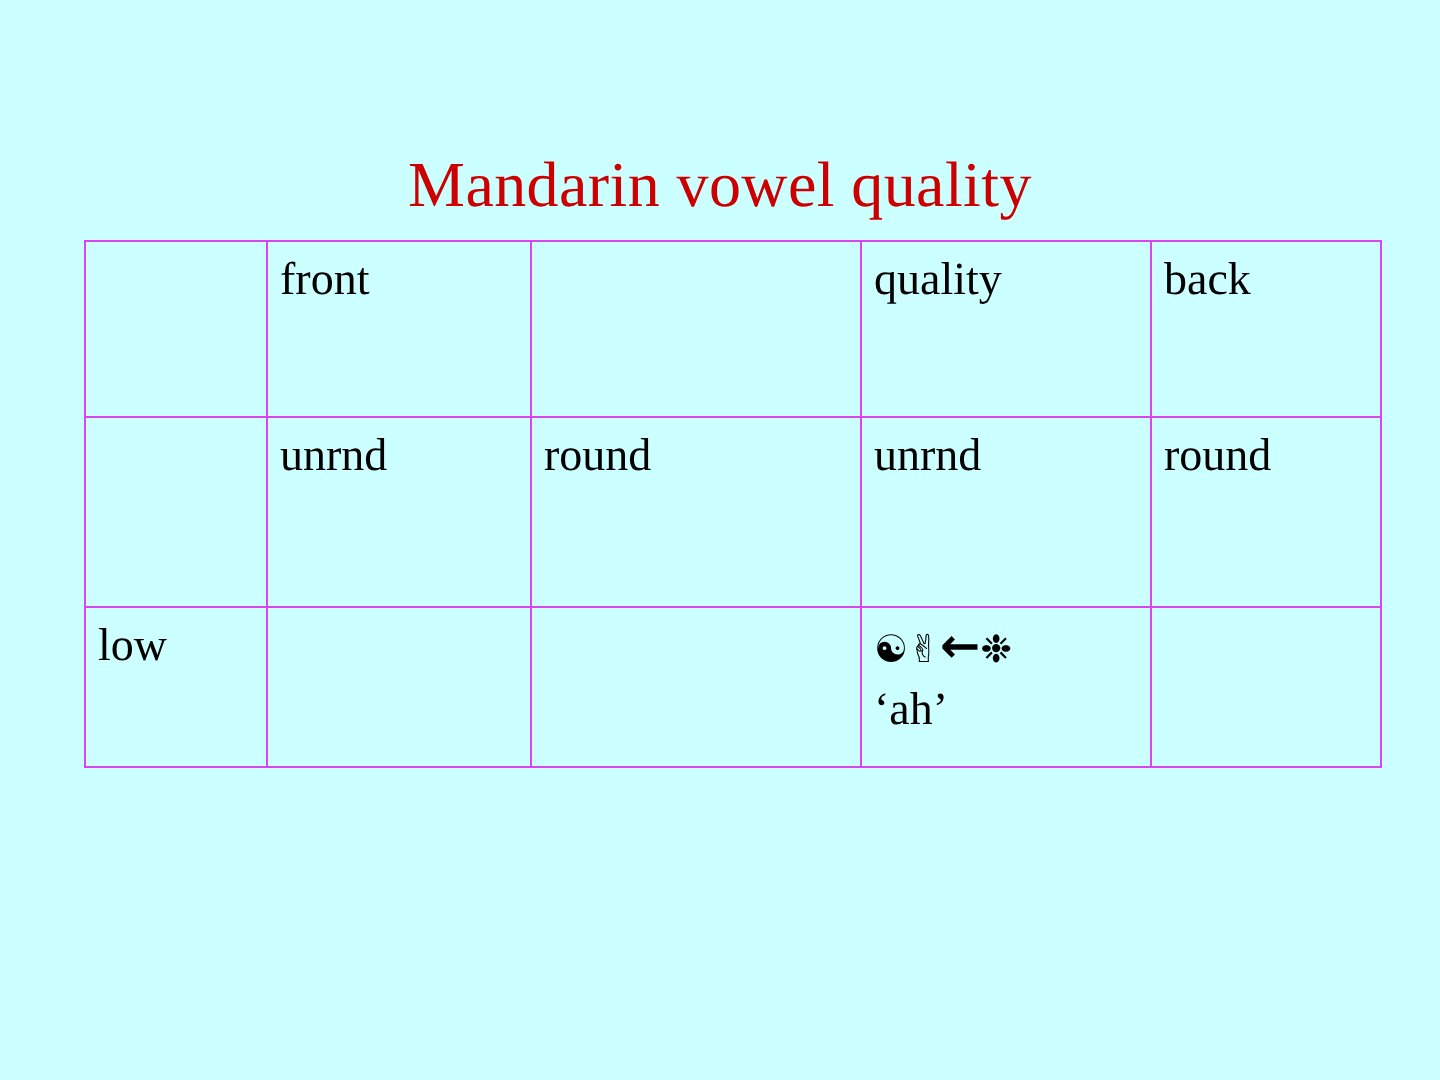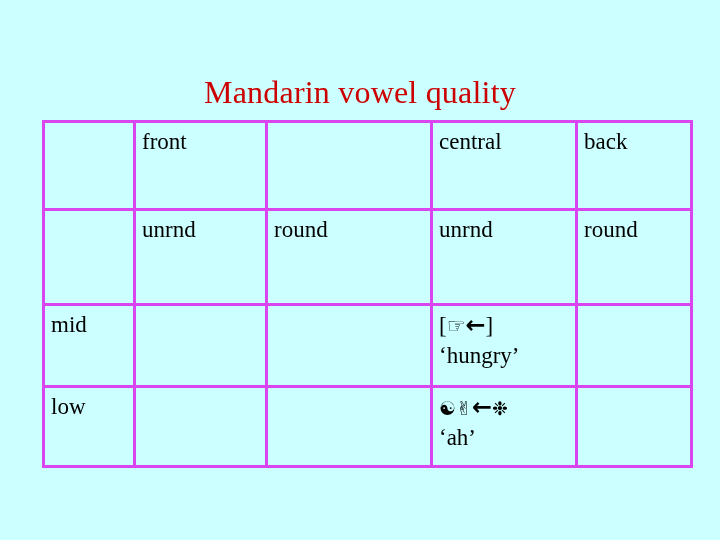"front" #vowel-table td { border: 3px solid #d946ef -> 1px solid #d946ef }
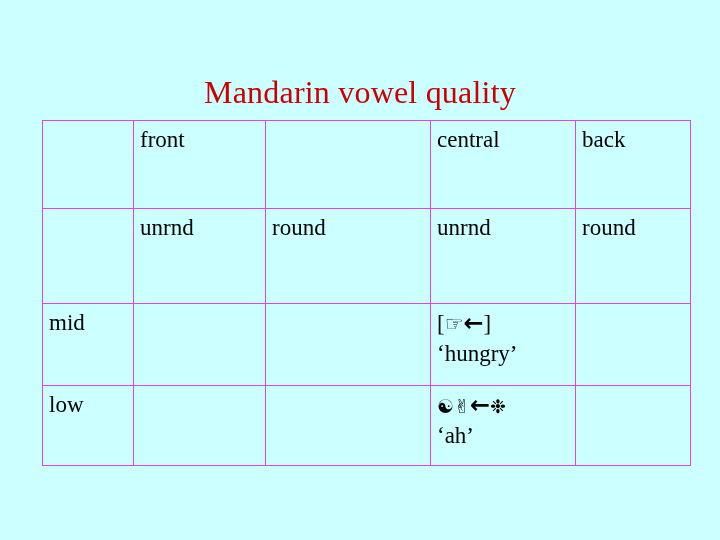"central" td { text: central -> quality }
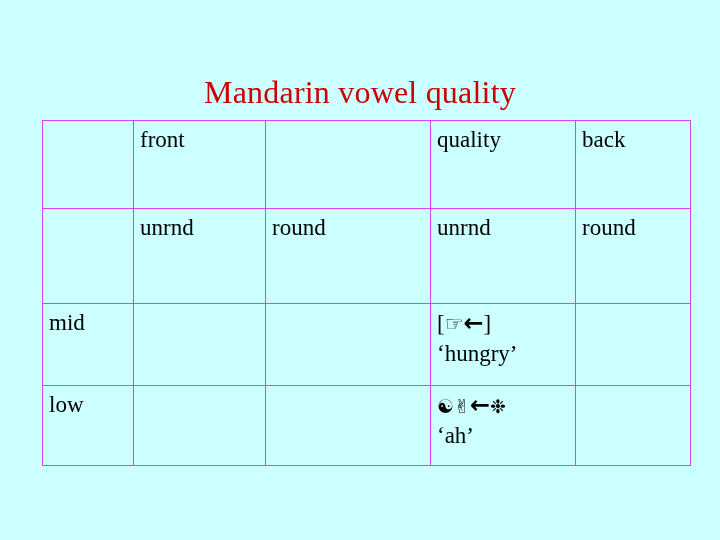"mid" tr.r-mid { html: <tr> <td>mid</td> <td></td> <td></td> <td> <span> <span><span>[</span><span>☞</span><span>←</span><span>]</span></span> <span>‘hungry’</span> </span> </td> <td></td> </tr> -> none }
